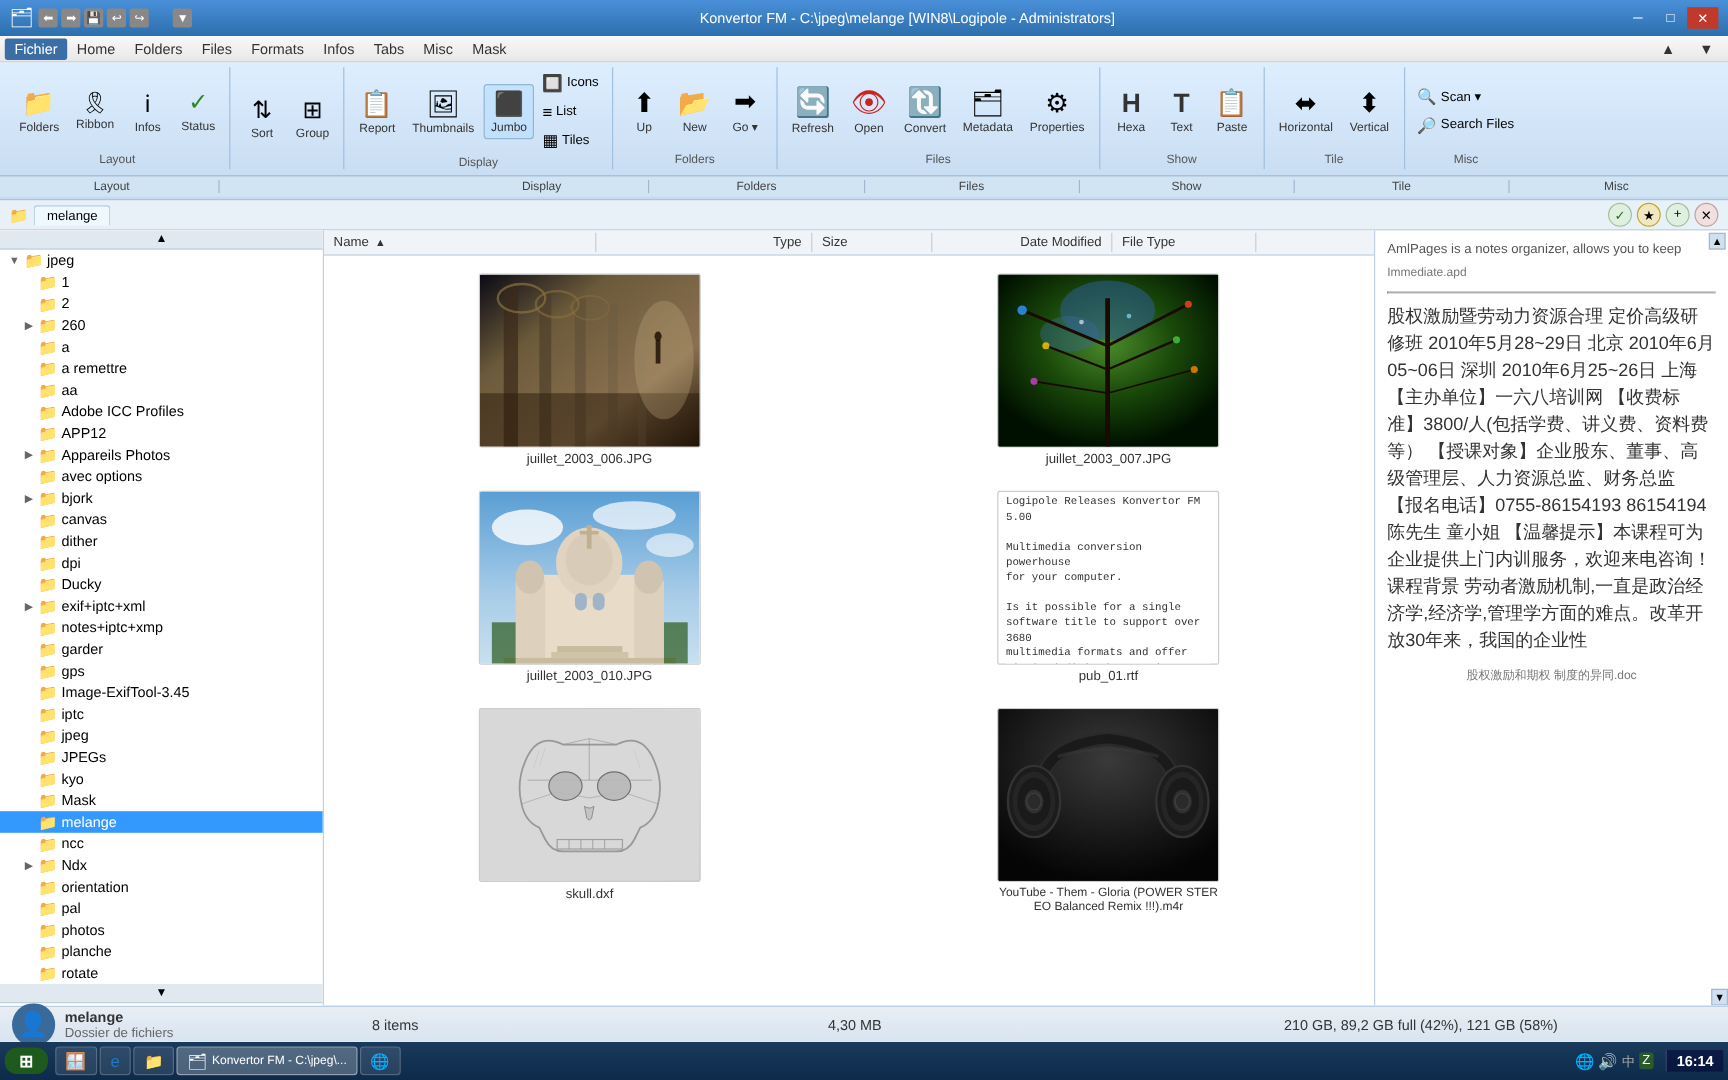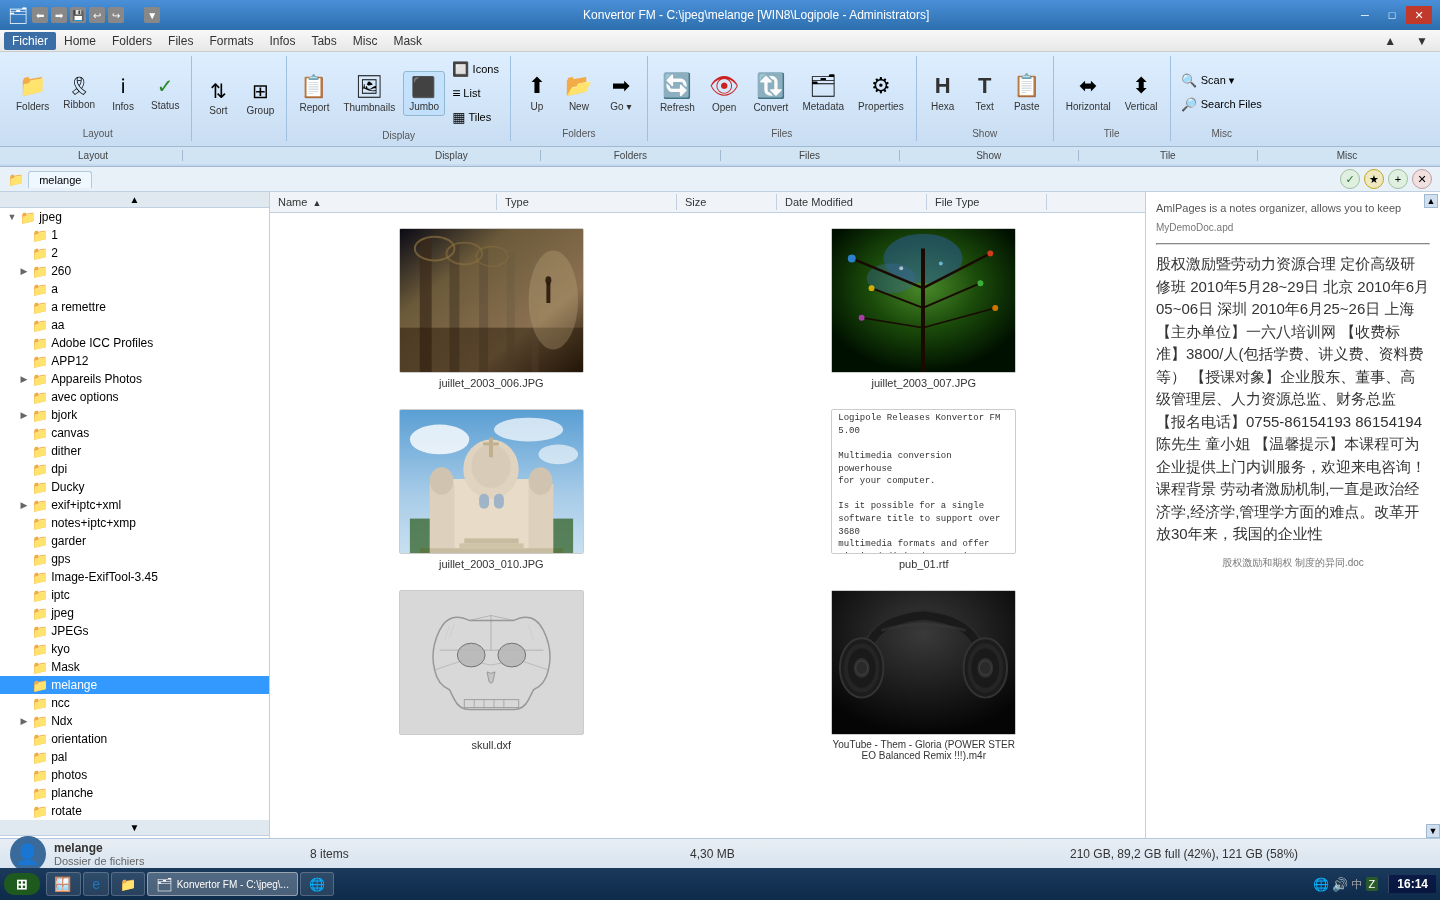"Type" div.file-list-header-col { text-align: none -> right }
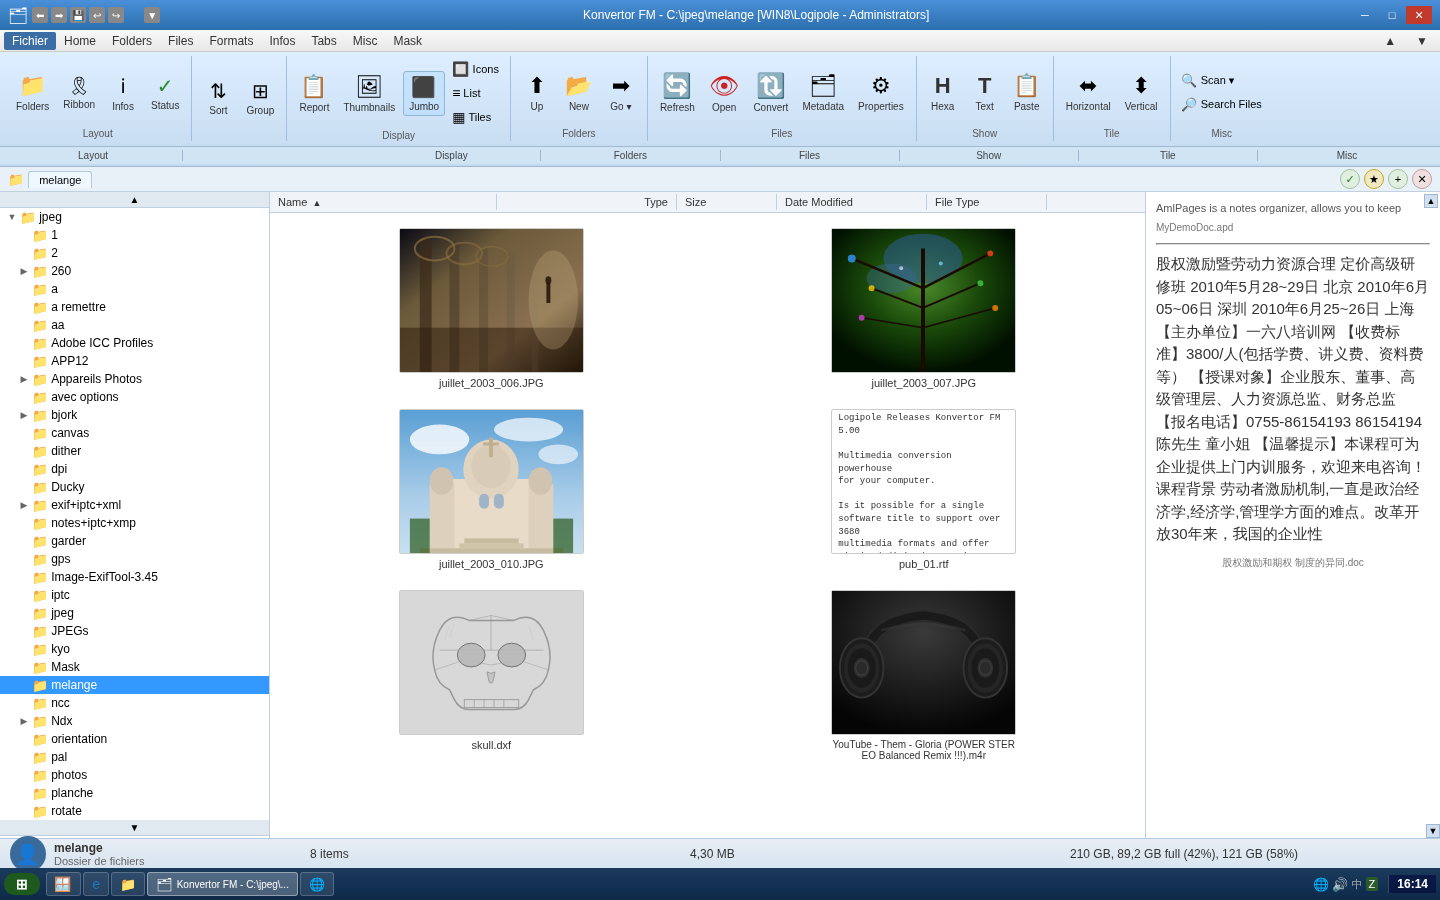"Date Modified" div.file-list-header-col { text-align: none -> right }
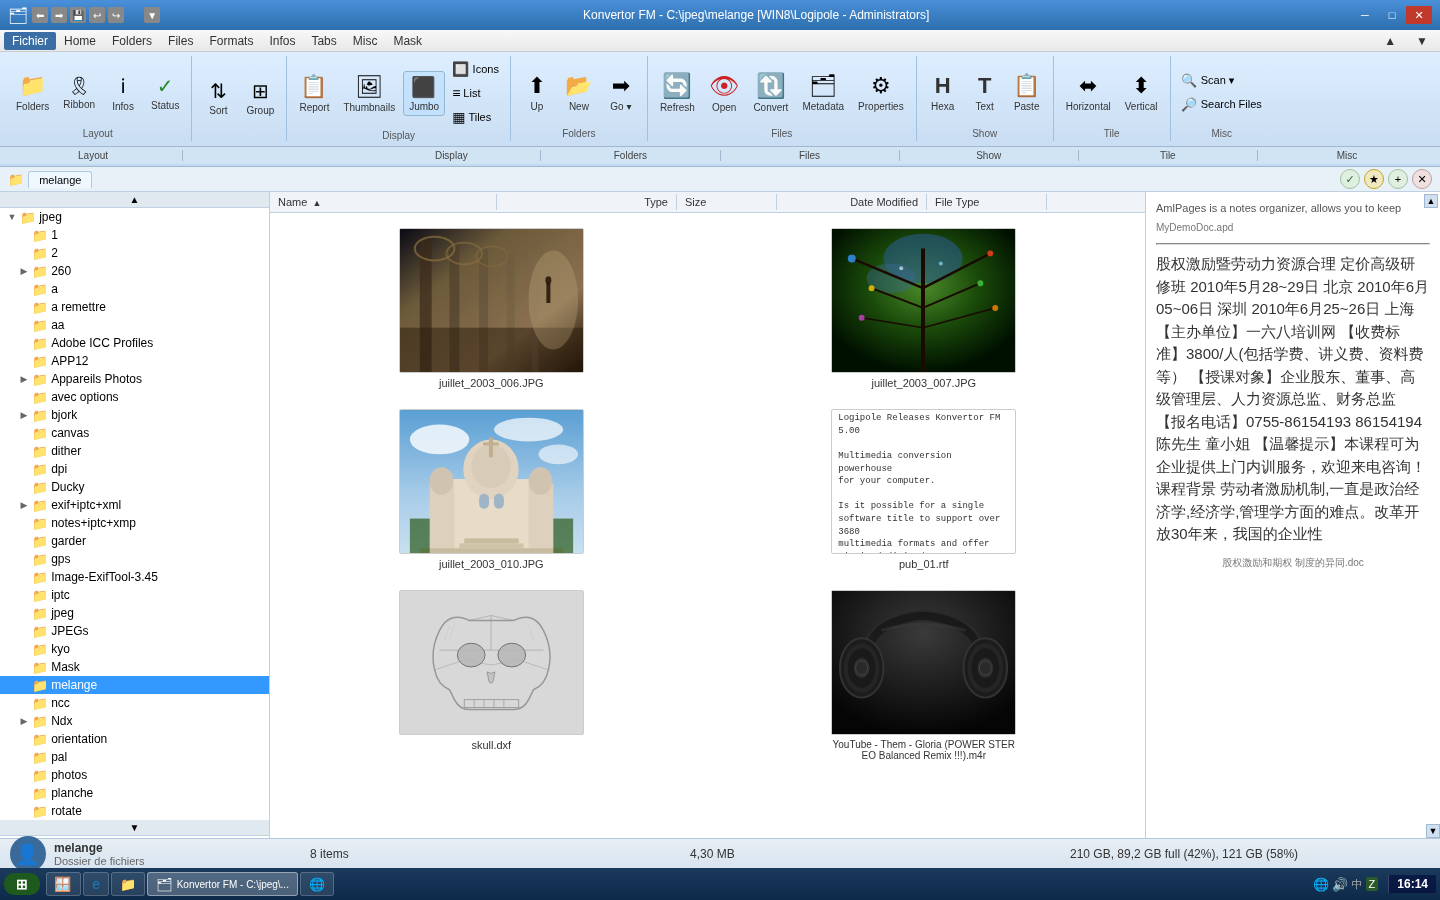"MyDemoDoc.apd" div { text: MyDemoDoc.apd -> Immediate.apd }
